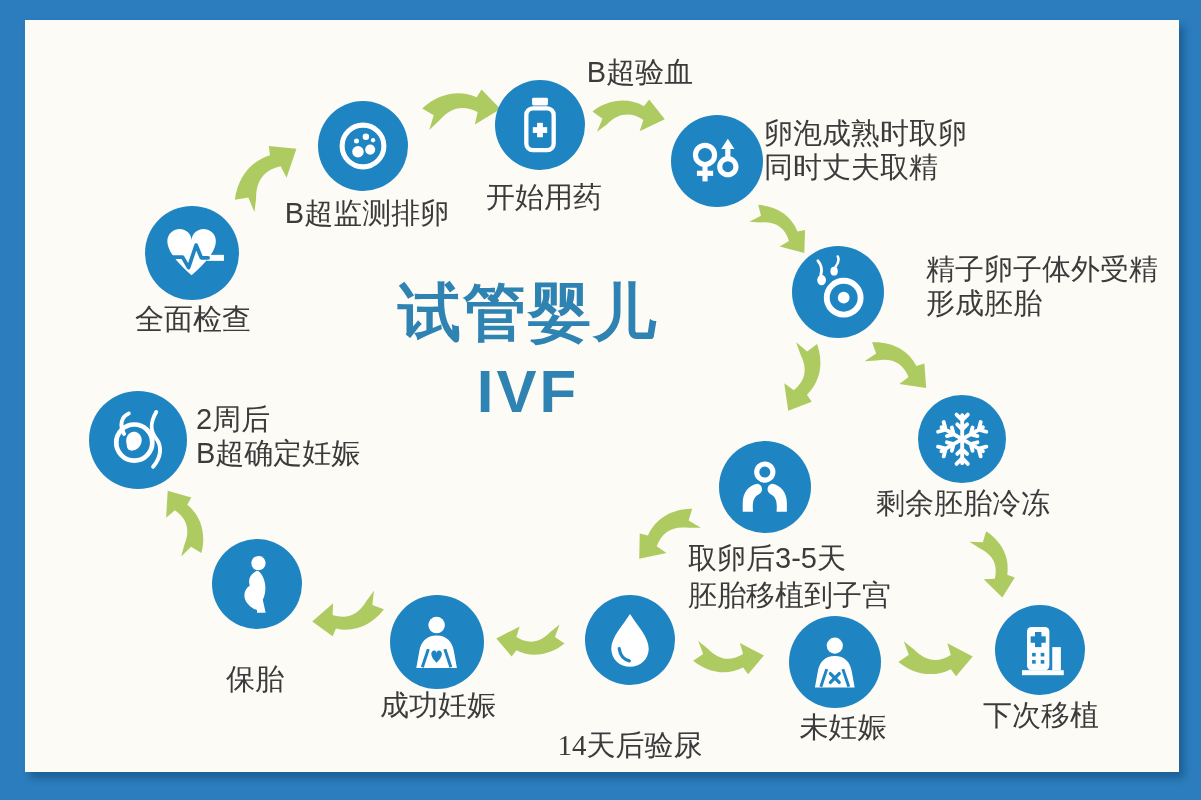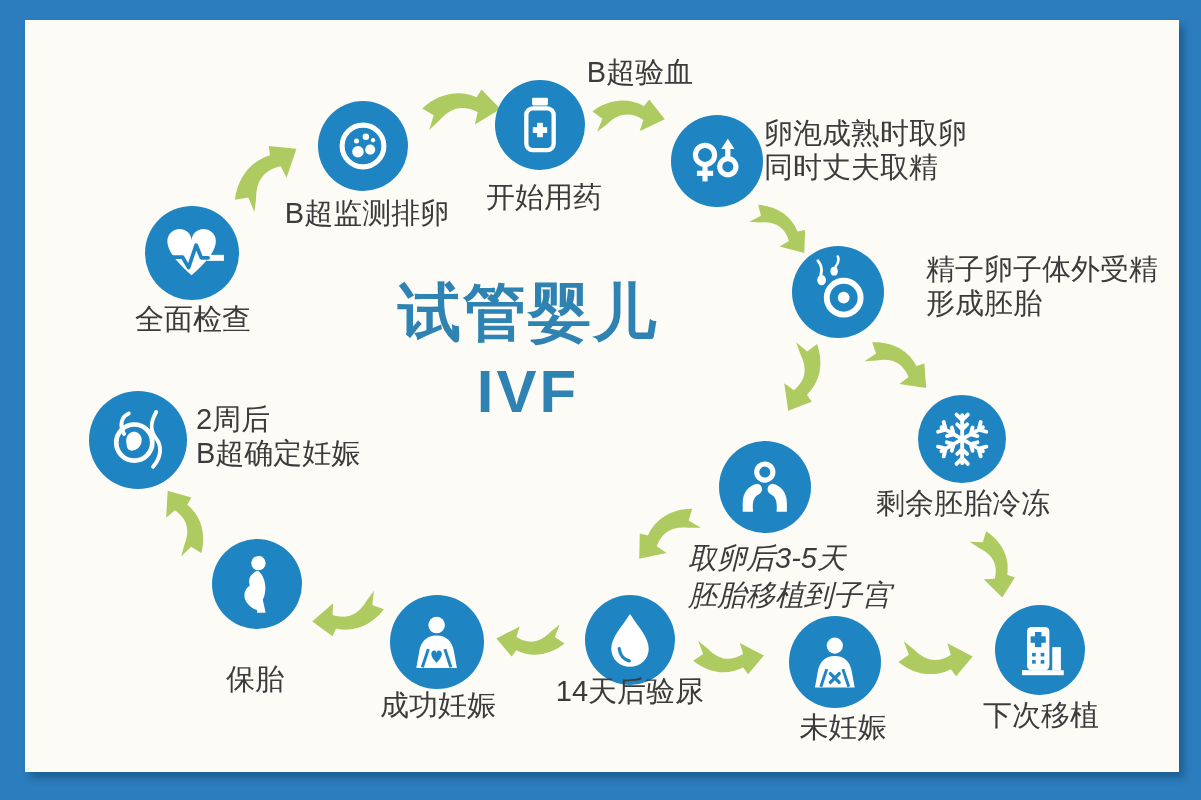"取卵后3-5天" div.lbl { font-style: italic -> none }
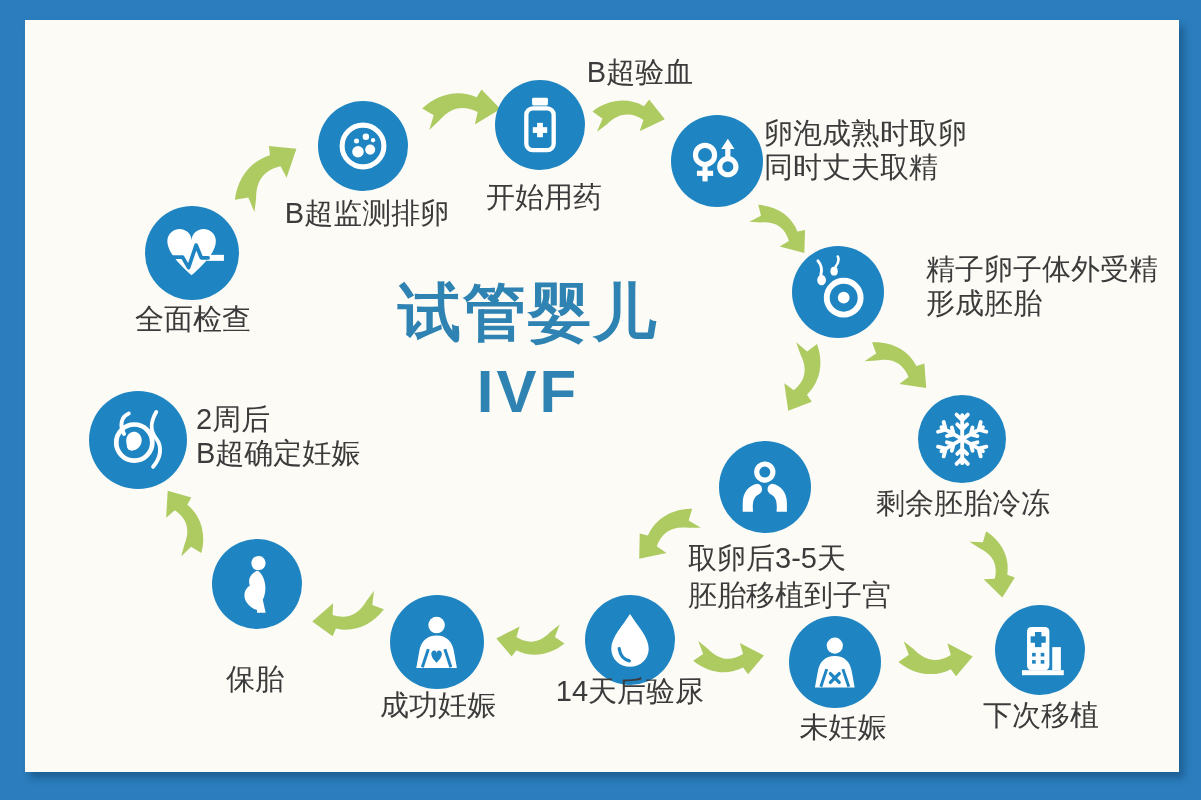"14天后验尿" div.lbl { font-family: none -> Liberation Serif, serif; top: 674px -> 728px }
